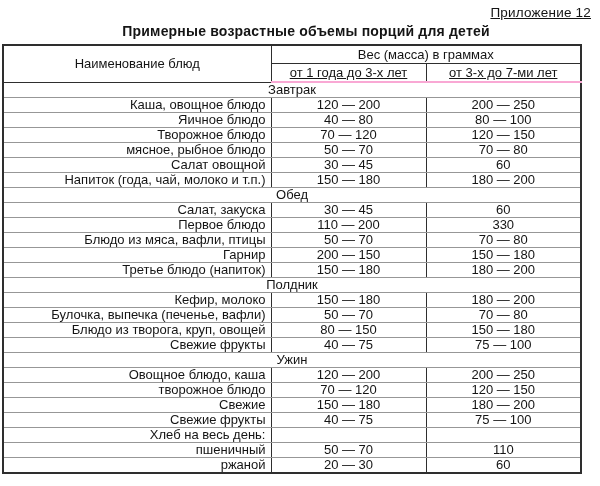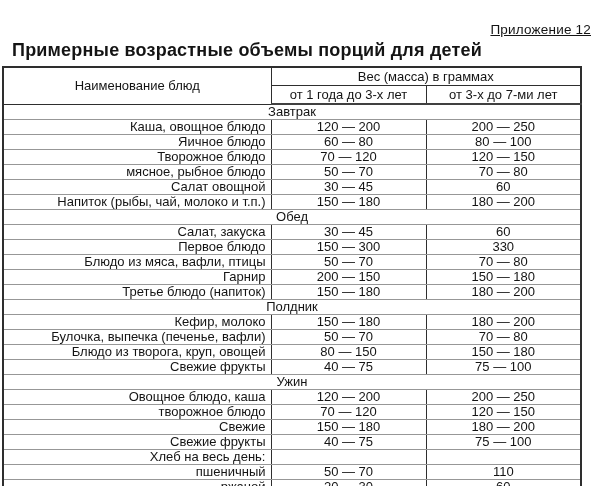"Приложение 12" .appendix { padding: 22px 9px 0 0 -> 5px 9px 0 0 }
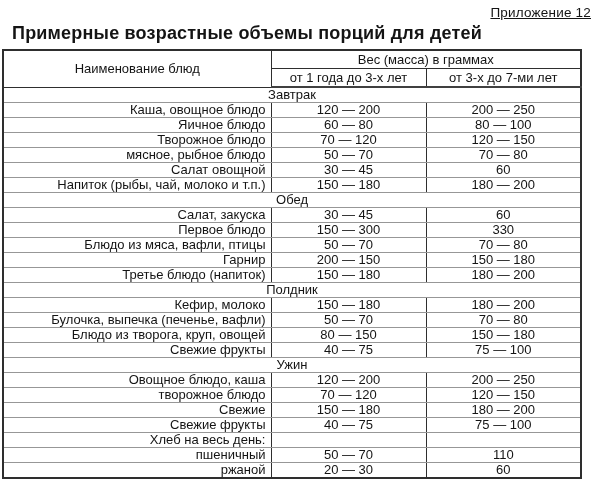"Примерные возрастные объемы порций для" .doc-title { font-size: 18px -> 14px; text-align: left -> center }
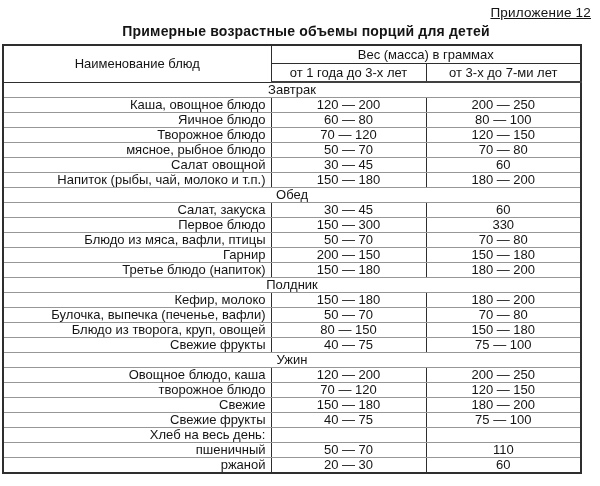"от 1 года до 3-х" thead tr.subhead th { border-bottom: 2px solid #404040 -> 2px solid #f9a8d4; text-decoration: none -> underline }
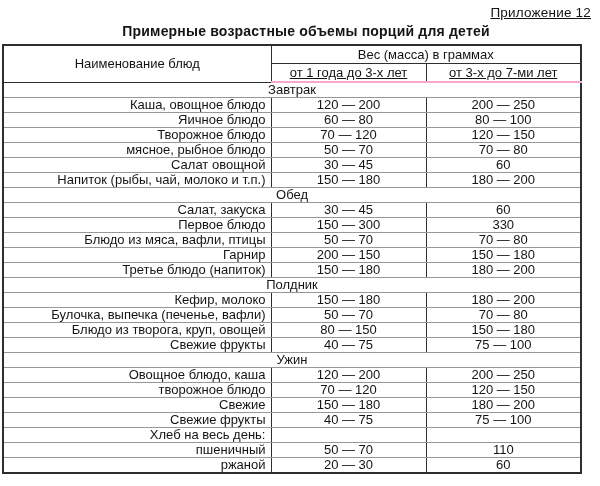"60 — 80" td.val { text: 60 -> 40 }
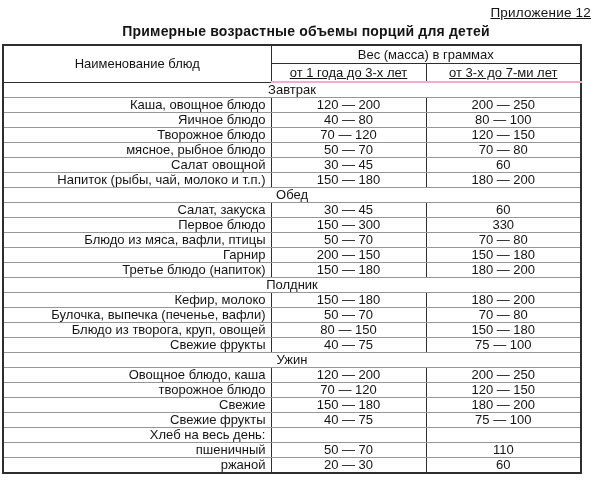"Напиток (рыбы, чай, молоко и" td.dish { text: рыбы -> года }
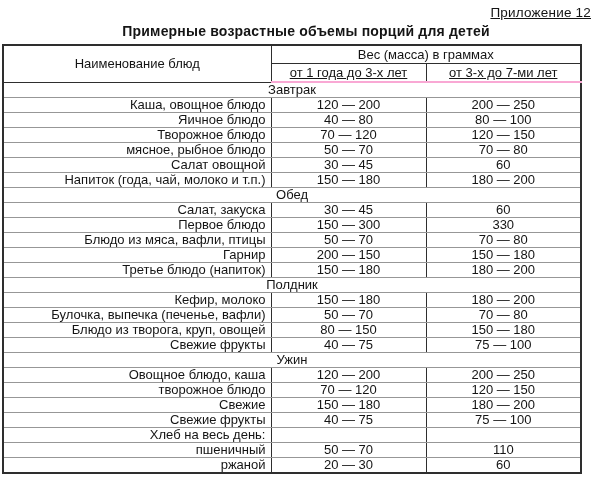"150 — 300" td.val { text: 150 — 300 -> 110 — 200 }
